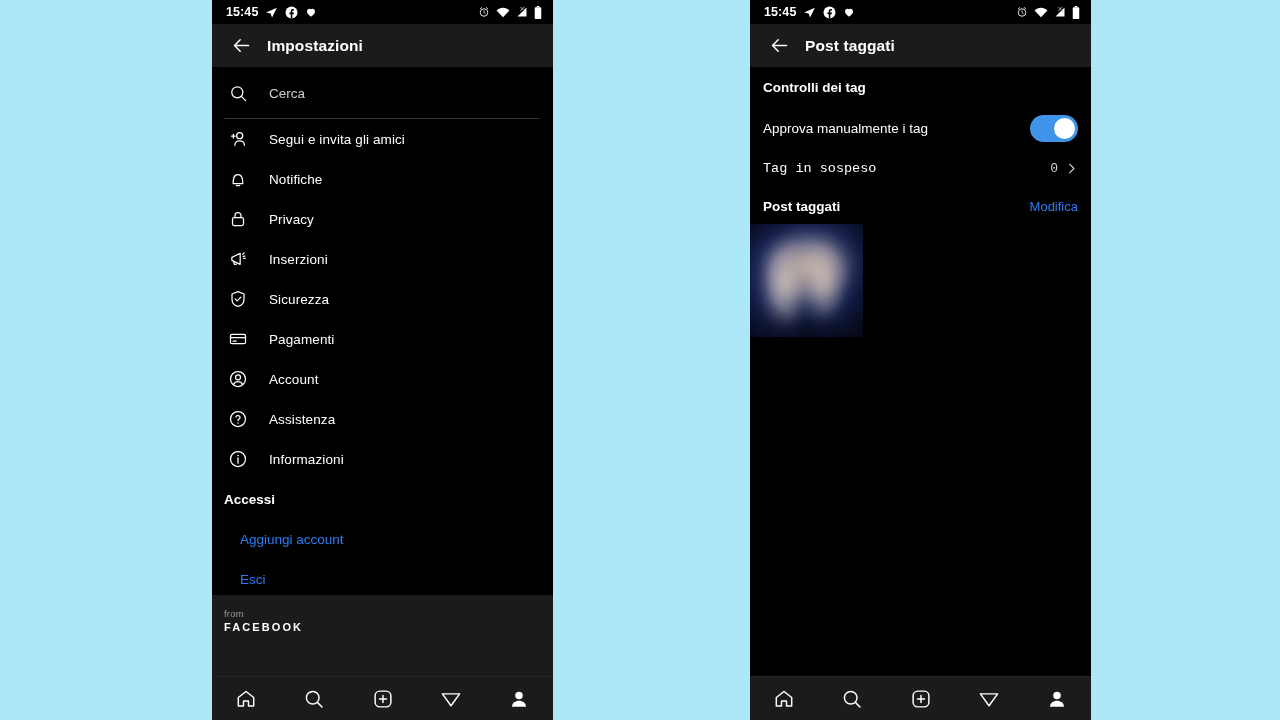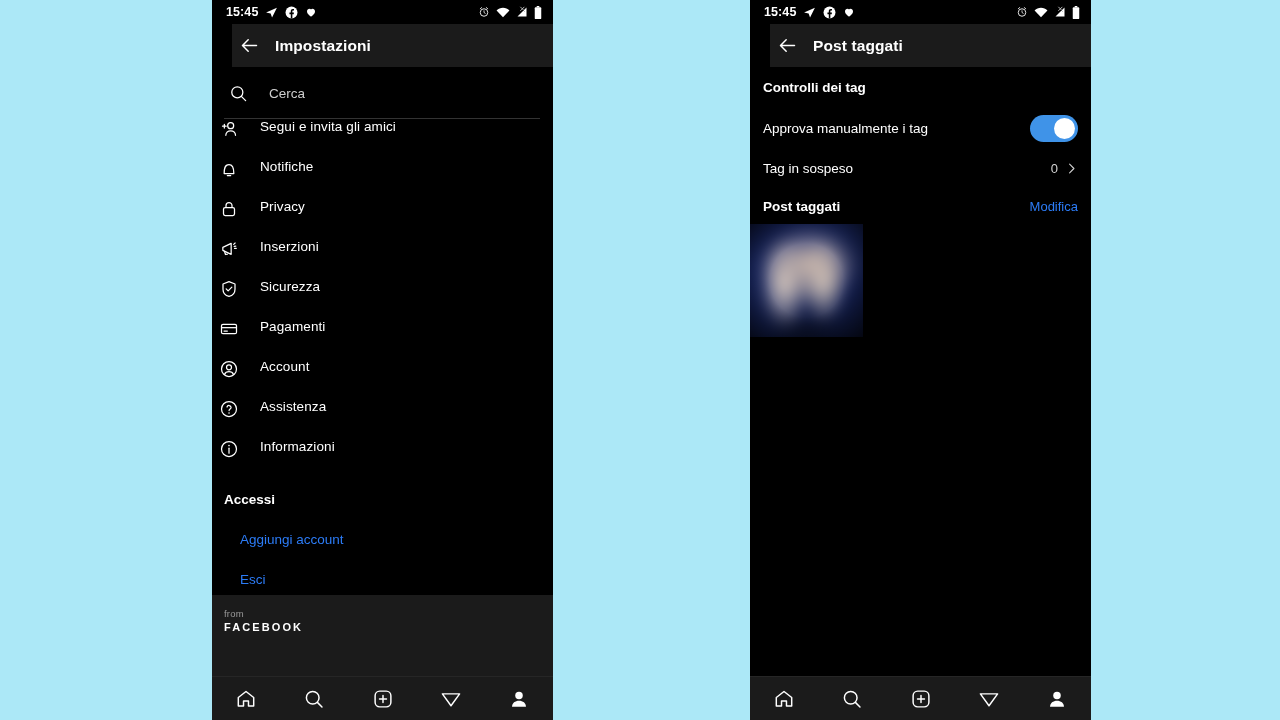"Impostazioni" .appbar { margin-left: 20px -> none; padding-left: none -> 12px }
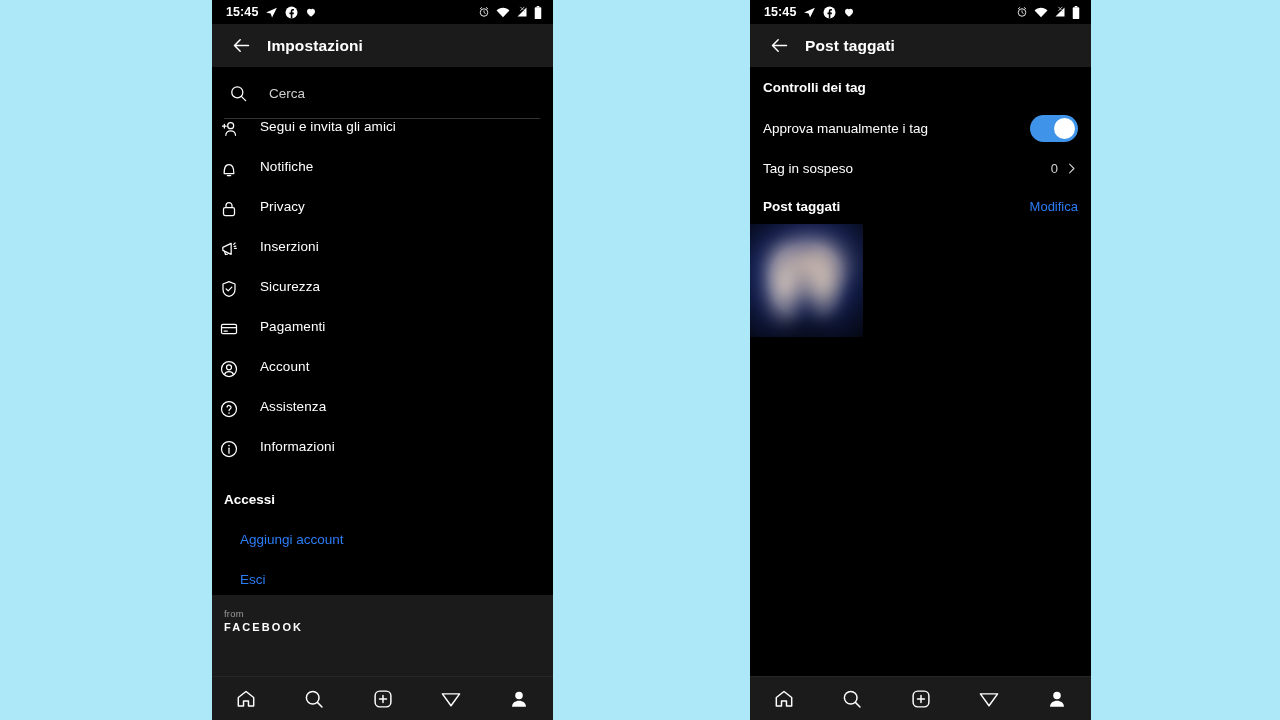"Segui e invita gli amici" .srow { align-items: flex-start -> center; padding-left: 3px -> 12px }
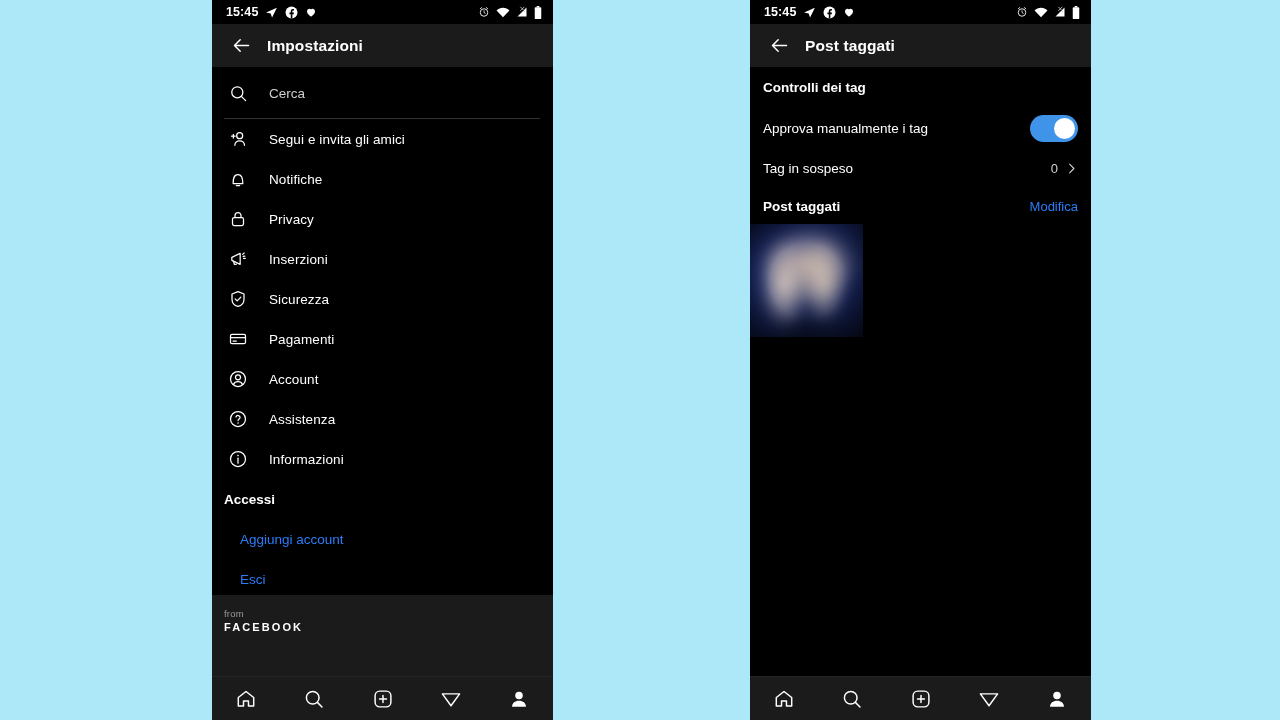"Tag in sospeso" .nav-row { font-family: none -> Liberation Mono, monospace }
